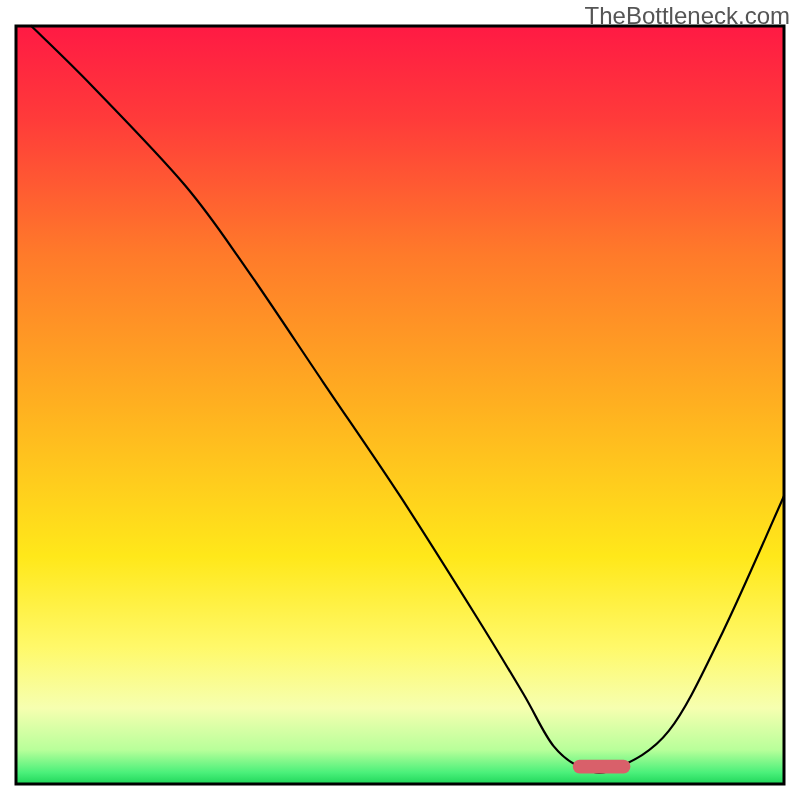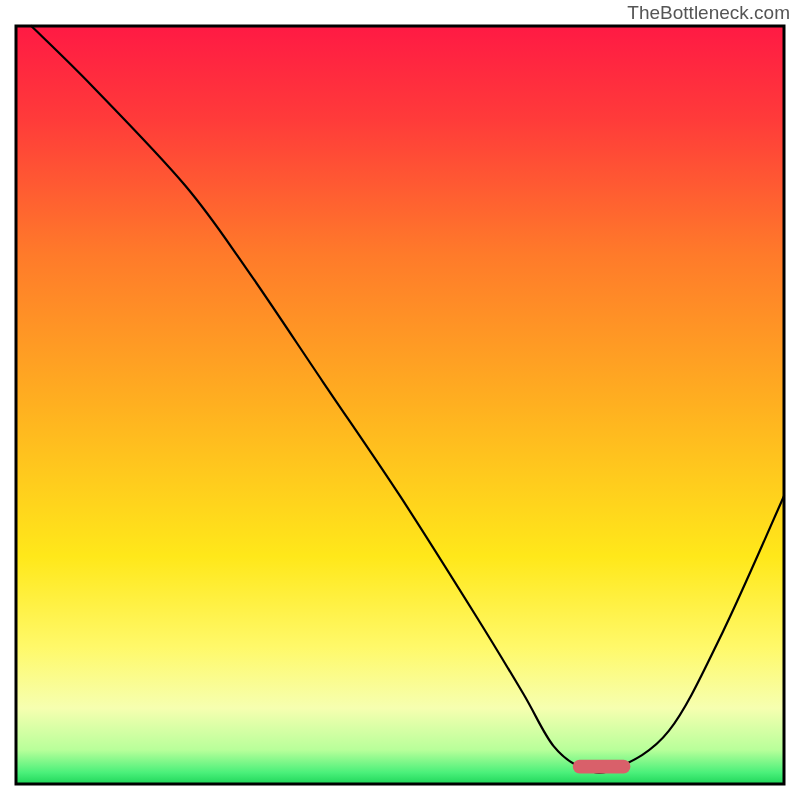"TheBottleneck.com" .watermark { font-size: 19px -> 24px }
